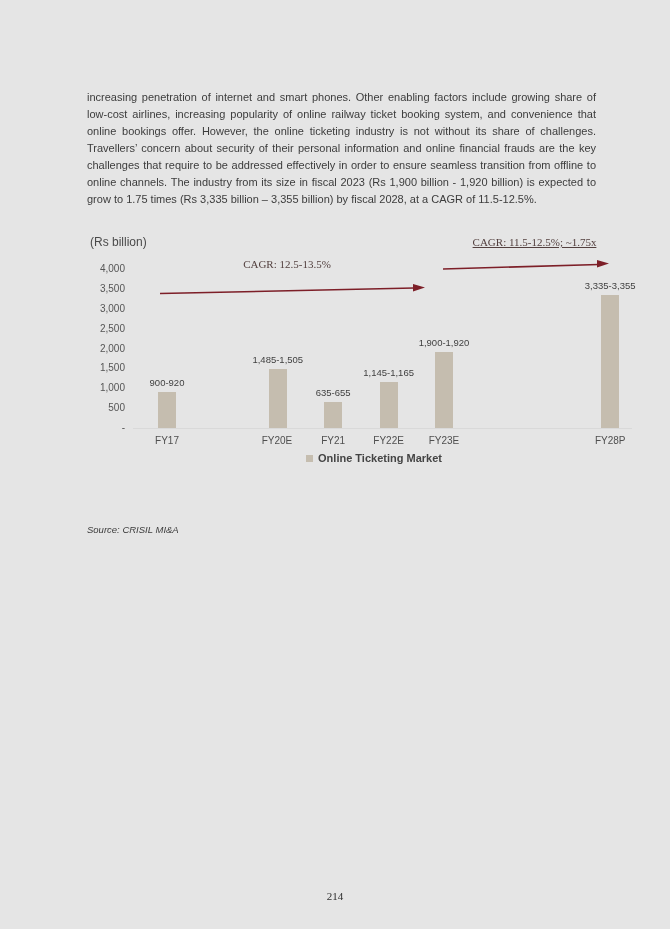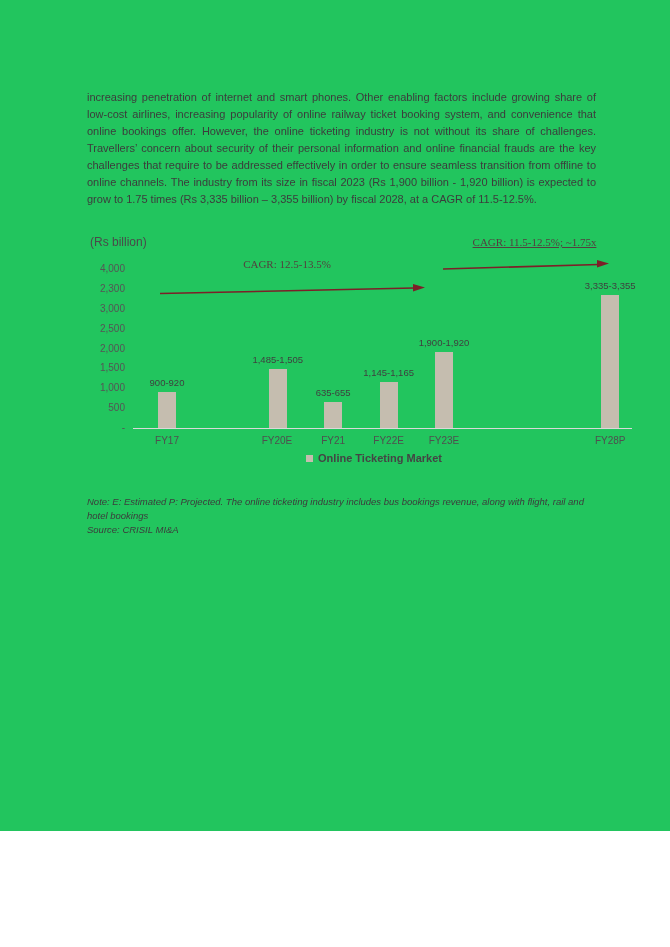"increasing penetration of internet and" .page { background: #22c55e -> #e5e5e5; height: 831px -> 929px }
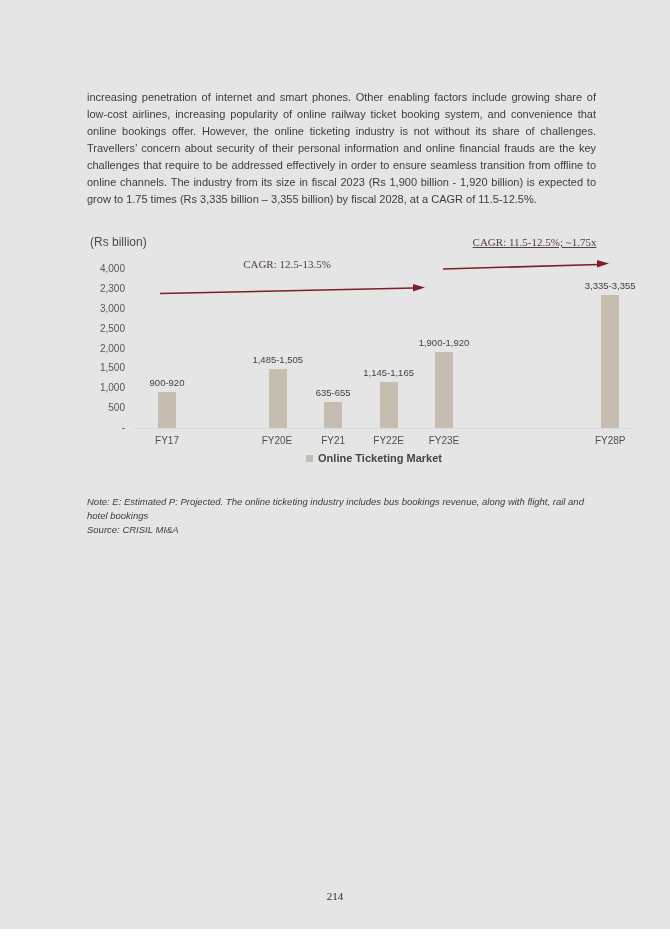"2,300" div.ytick { text: 2,300 -> 3,500 }
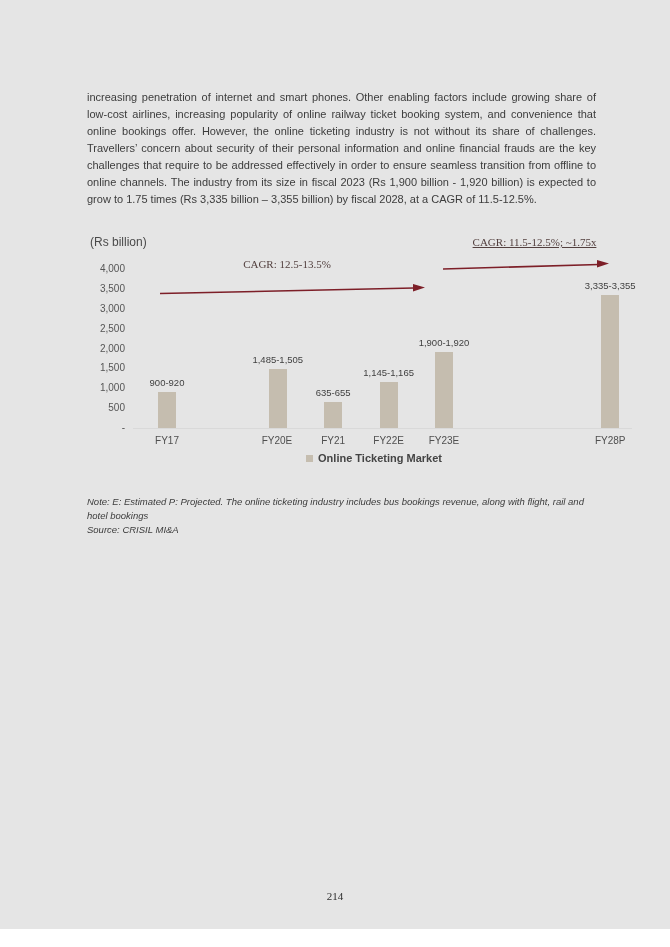"Note: E: Estimated P: Projected." p.note { html: <p>Note: E: Estimated P: Projected. The online ticketing industry includes bus bookings revenue, along with flight, rail and hotel bookings</p> -> none }
